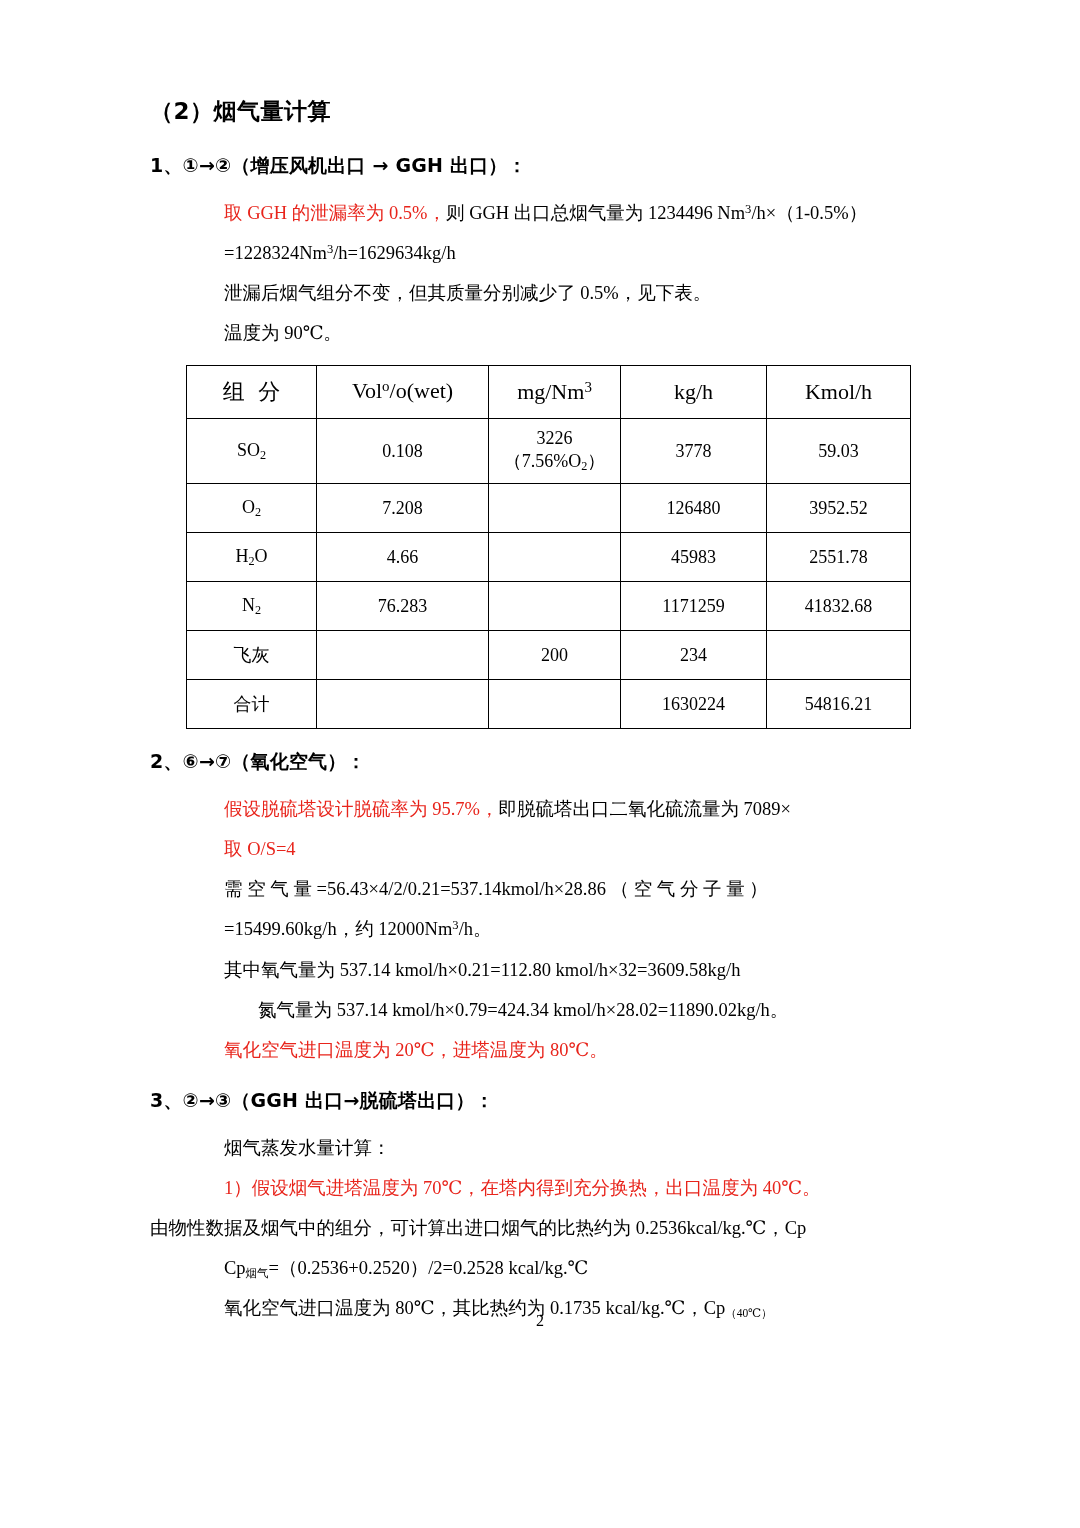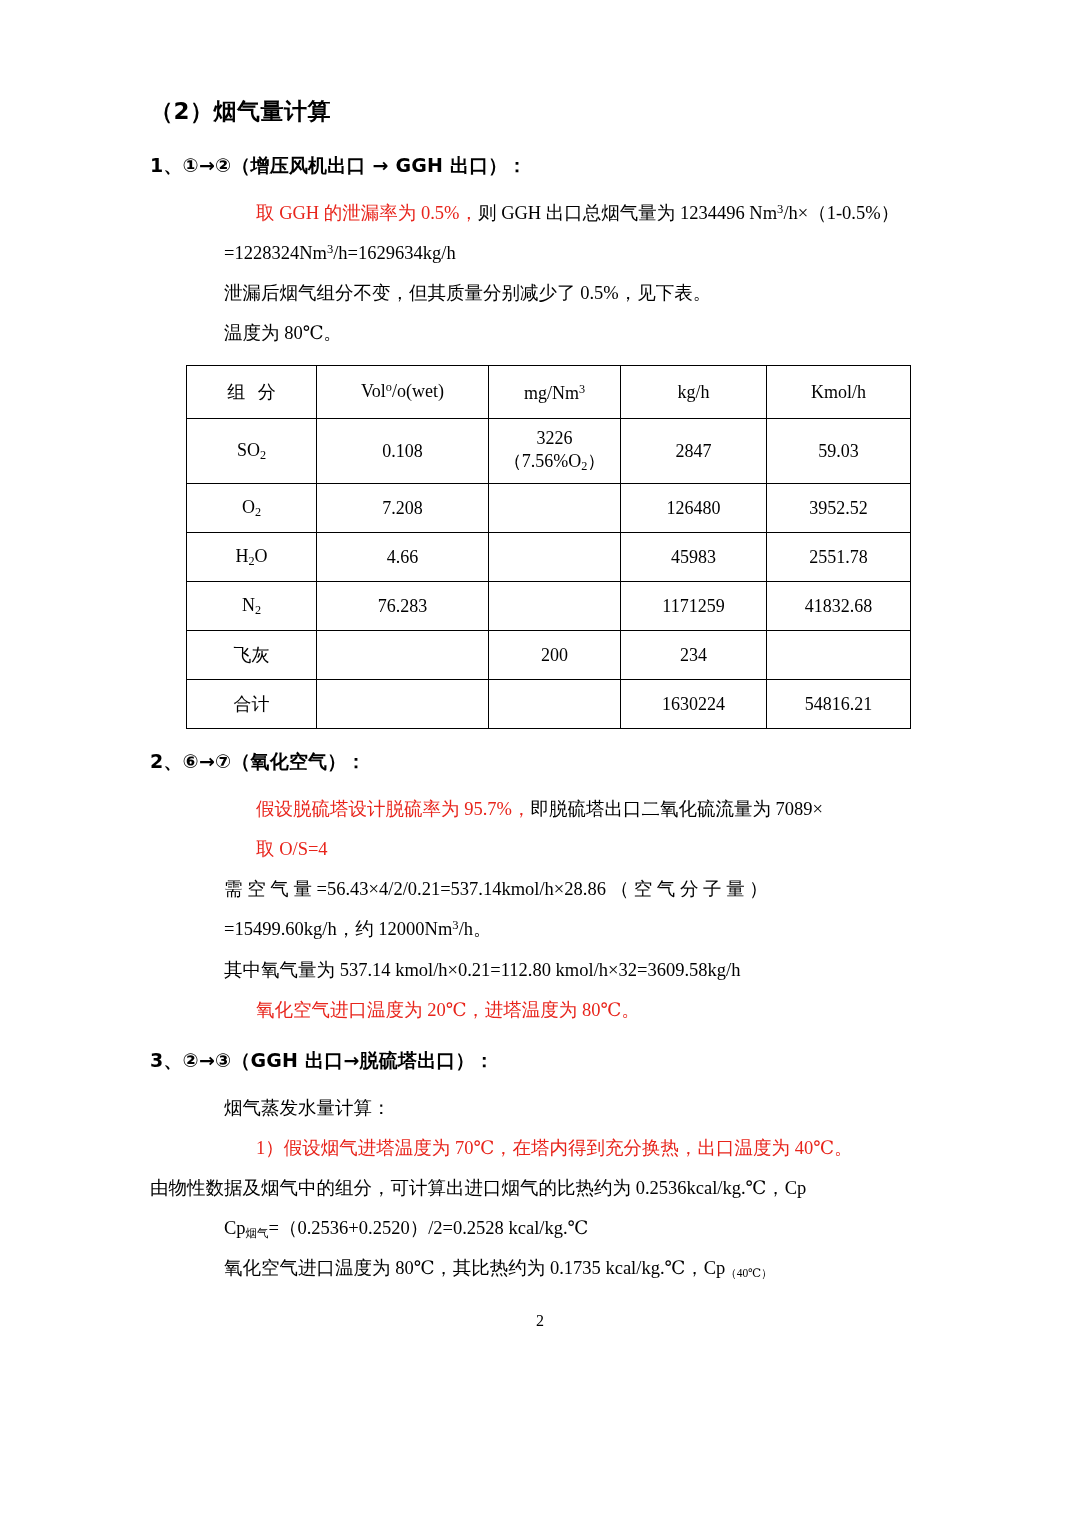"取 GGH 的泄漏率为 0.5%，" .red { margin-left: 32px -> none }
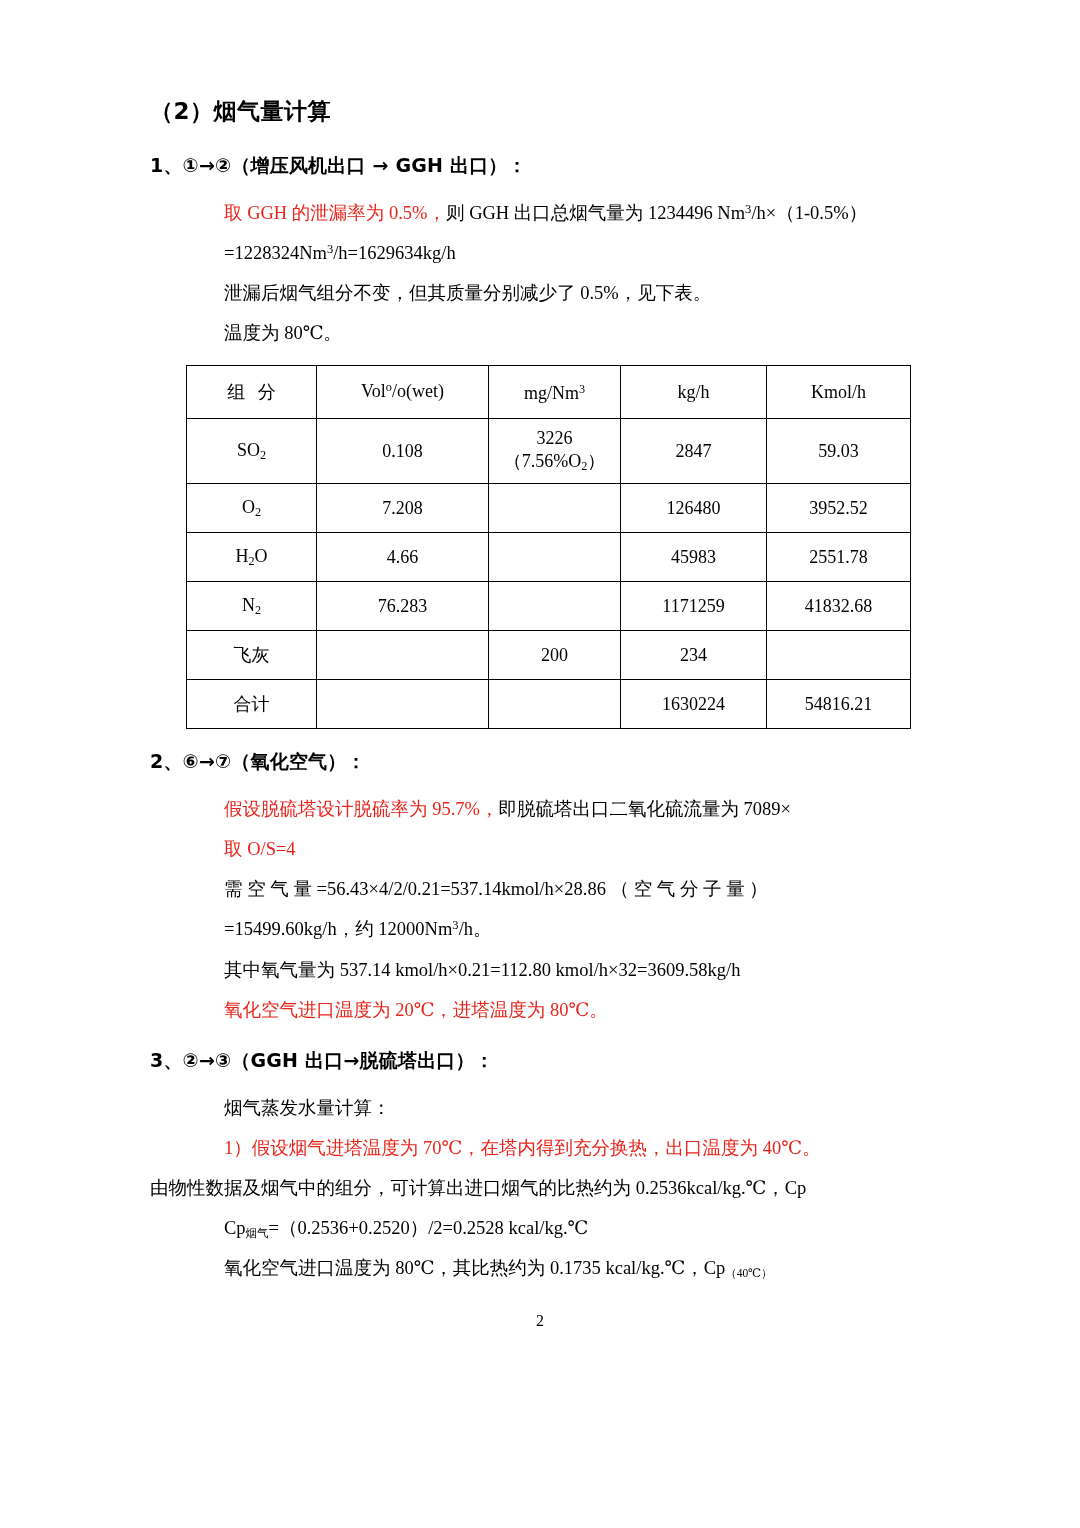"温度为 80℃。" div.para { text: 80 -> 90 }
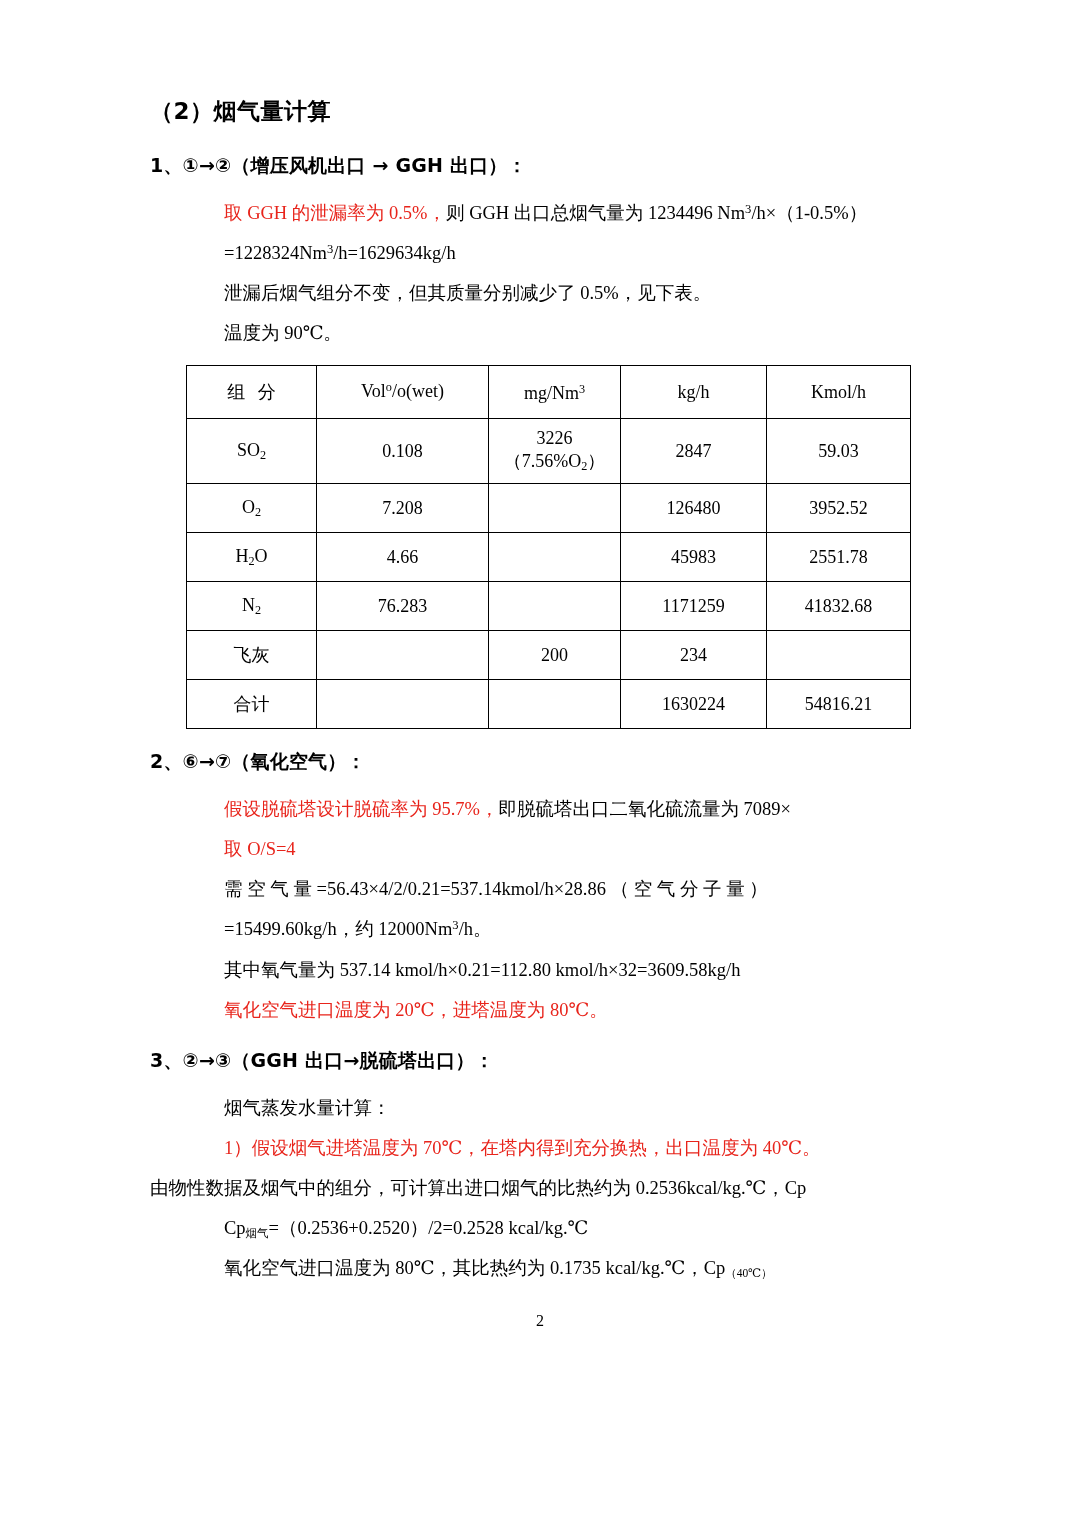"组 分" table.gas td.hdr { font-size: 18px -> 22px }
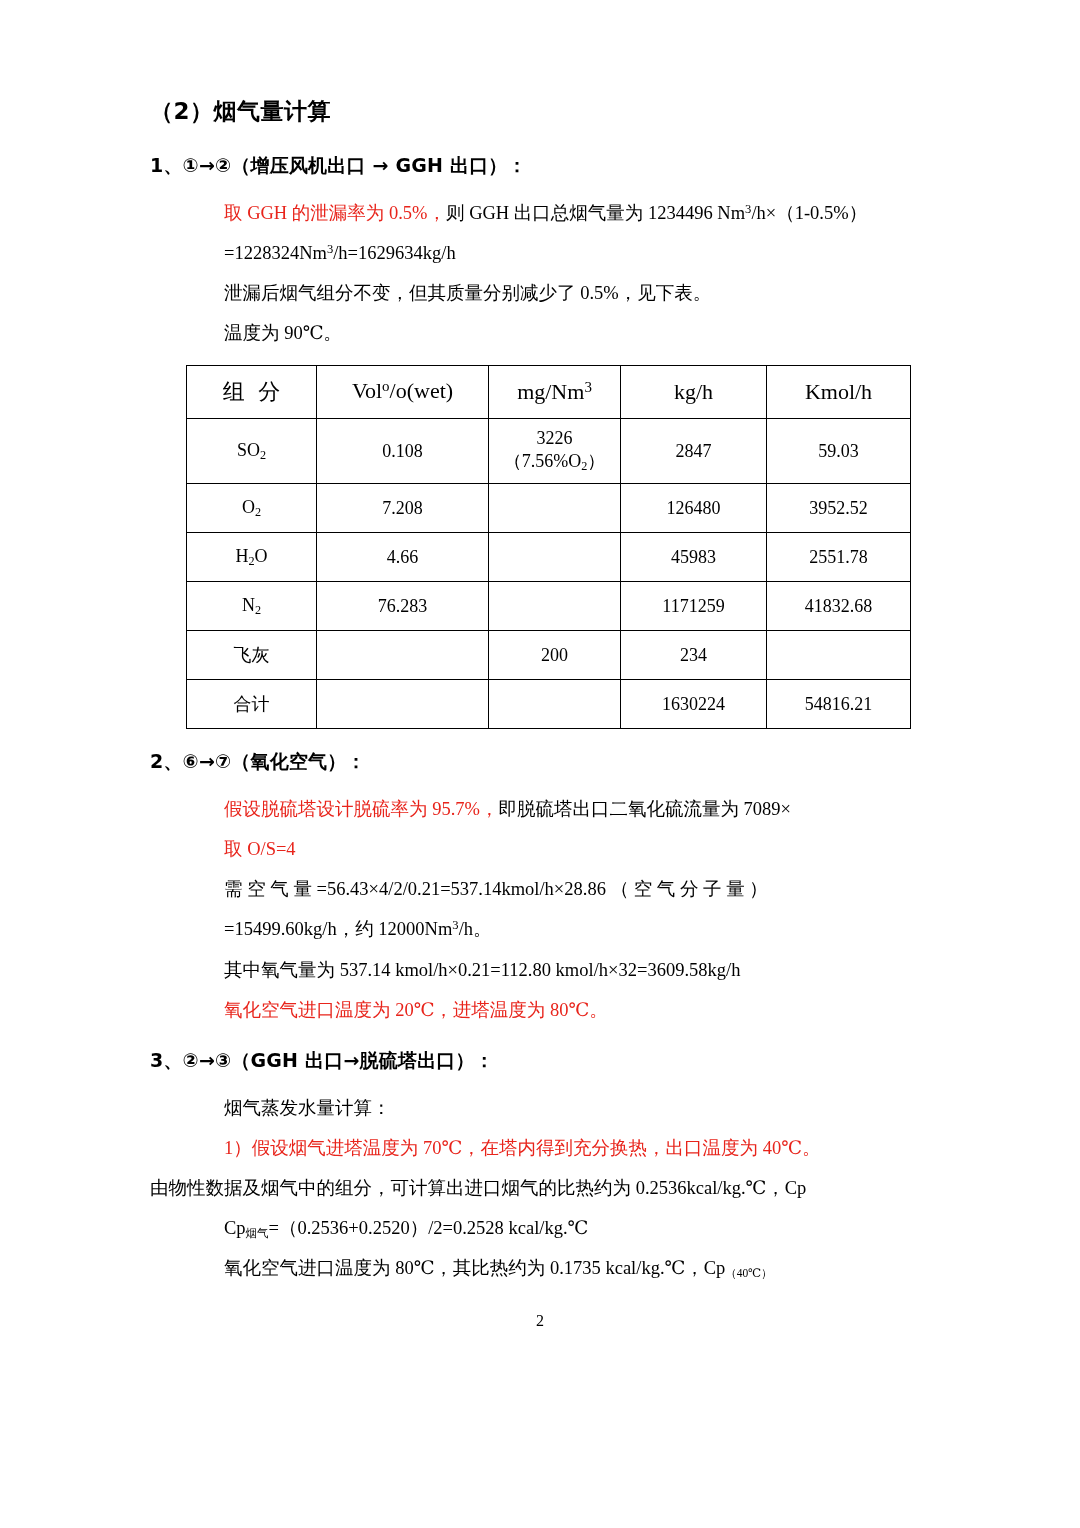"2847" td { text: 2847 -> 3778 }
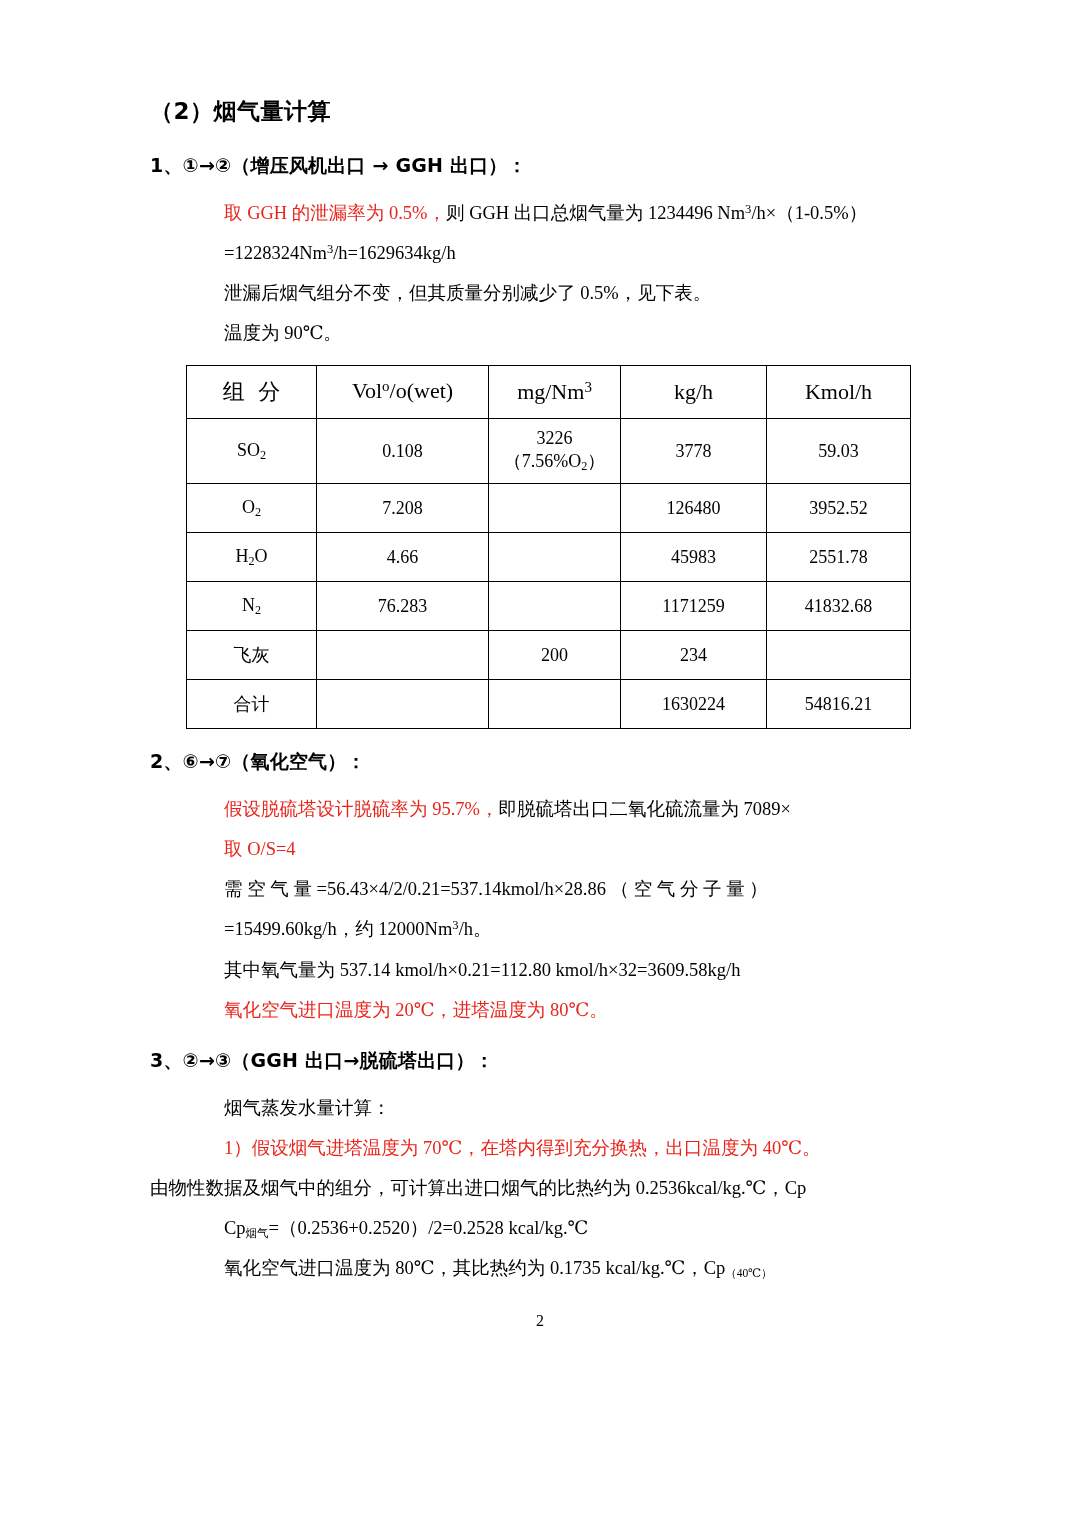"氮气量为 537.14 kmol/h×0.79=424.34" div.para { html: none -> <div>氮气量为 537.14 kmol/h×0.79=424.34 kmol/h×28.02=11890.02kg/h。</div> }
